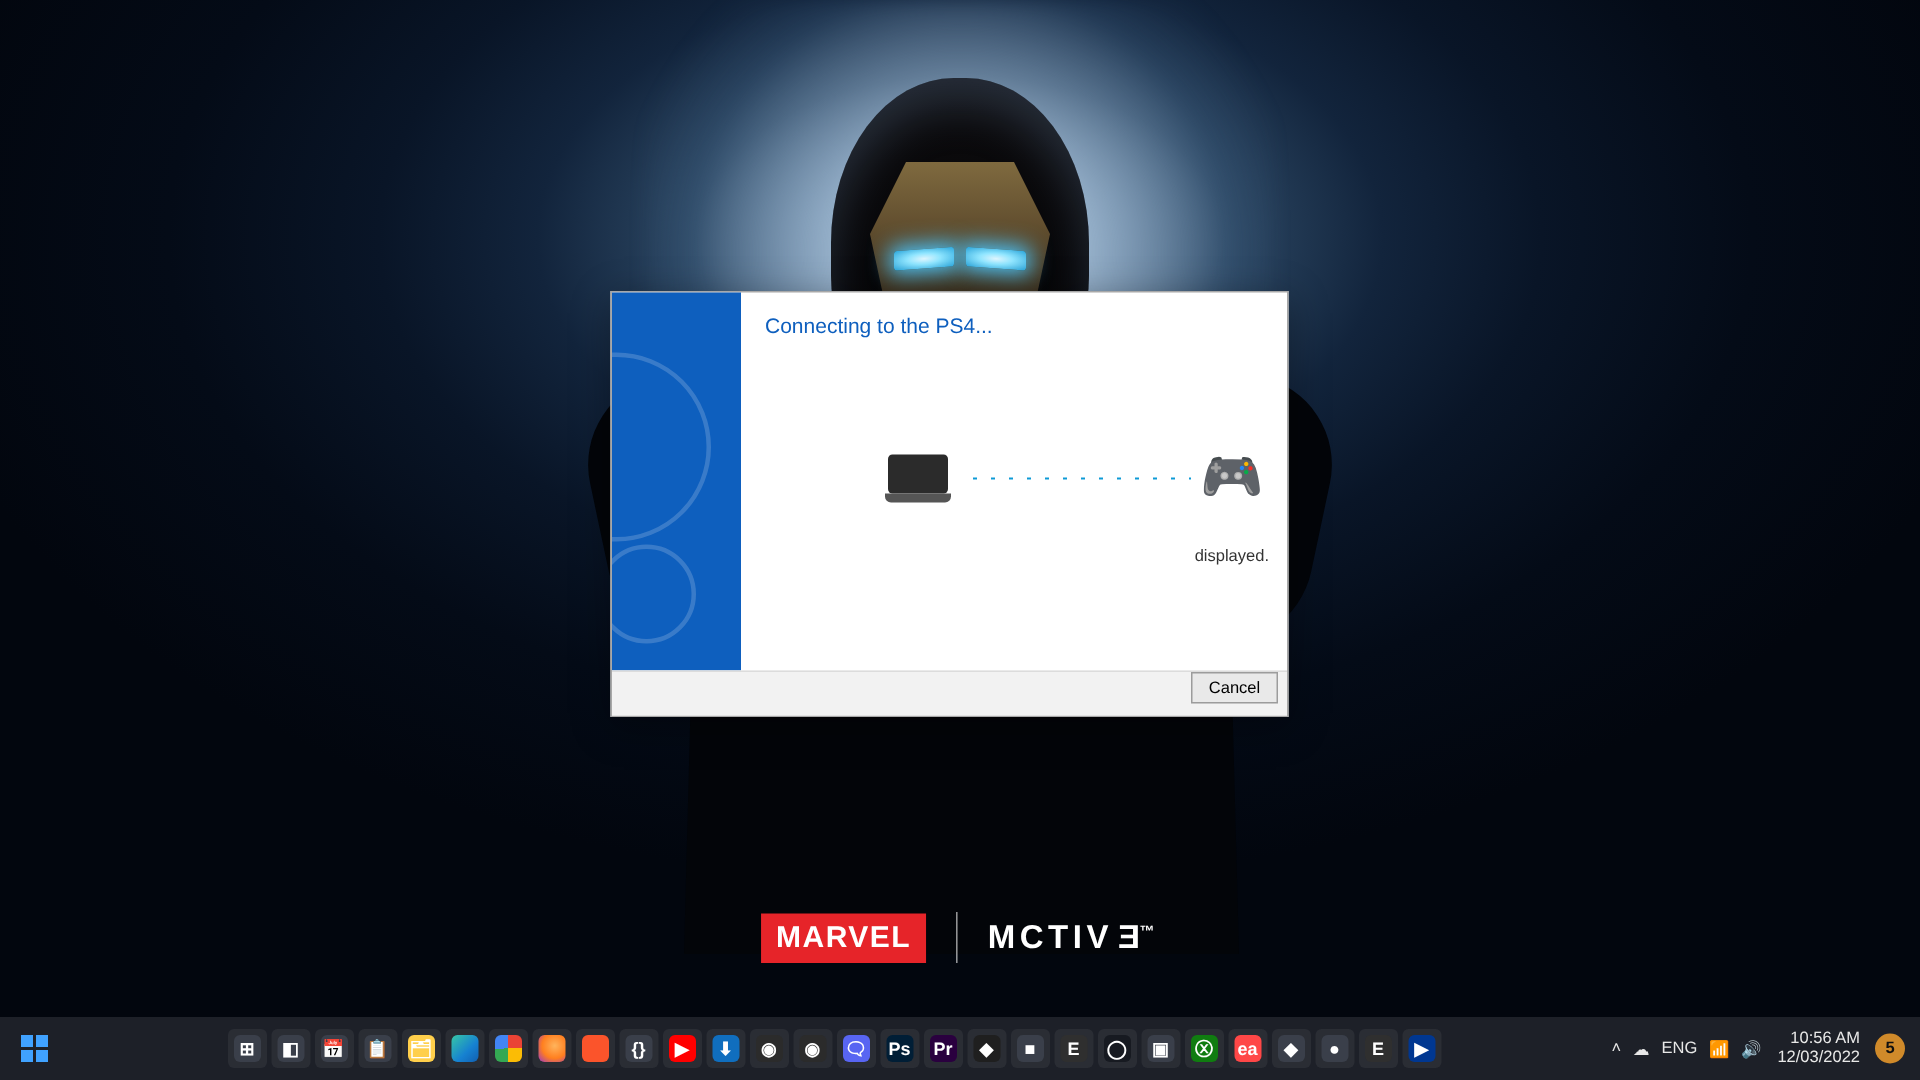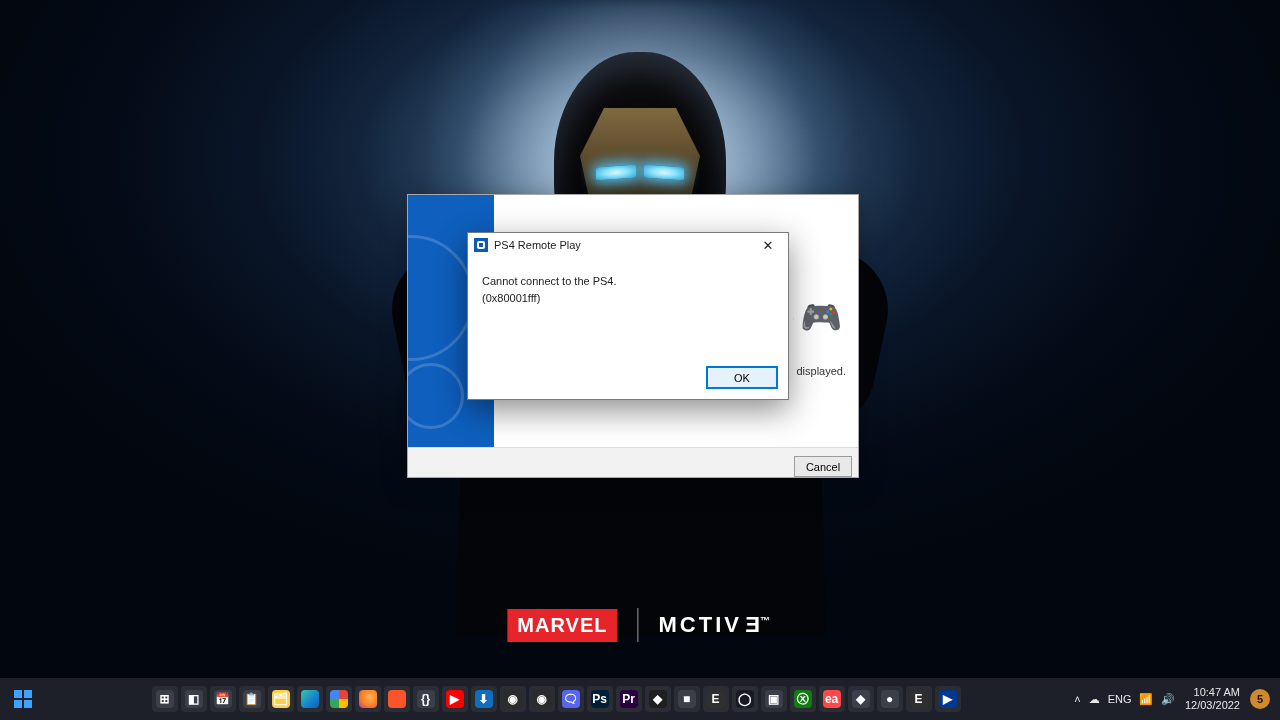"Connecting to the PS4..." div.mw-title { html: none -> <div>Connecting to the PS4...</div> }
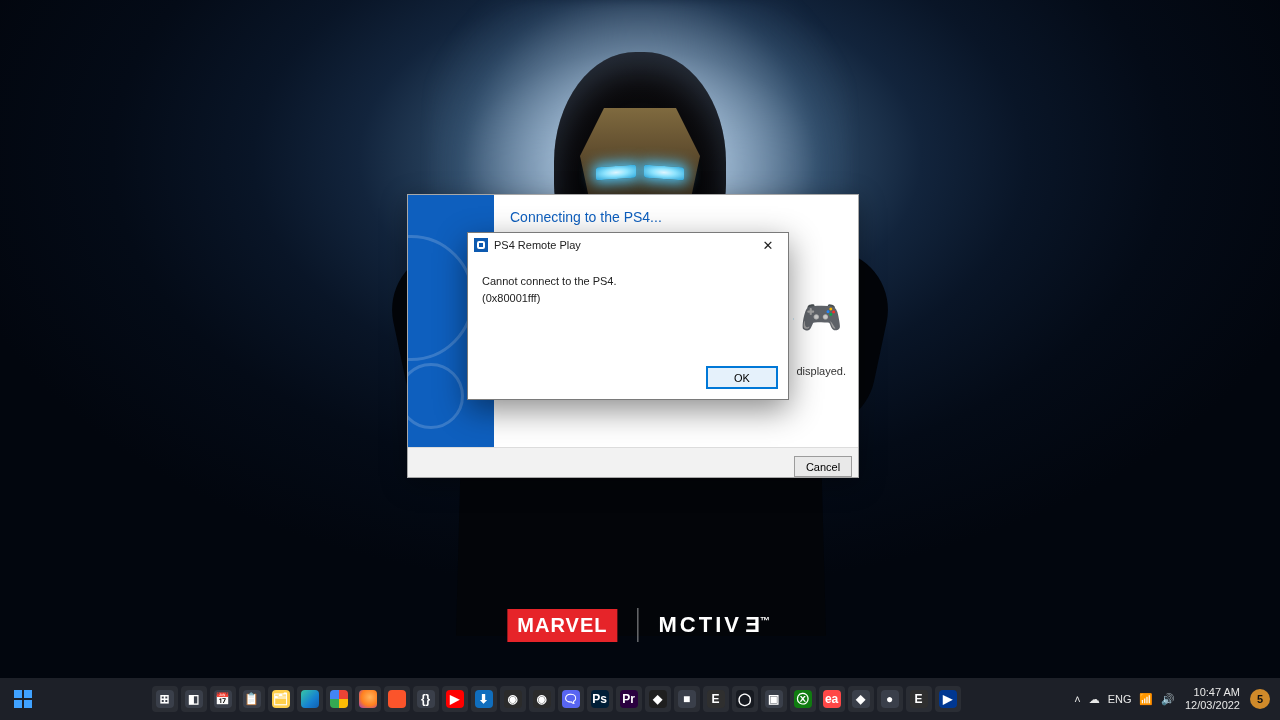"PS4 Remote Play" div.dialog { html: <div> <div> <div> <span></span> <span>PS4 Remote Play</span> </div> <div>✕</div> </div> <div> <div>Cannot connect to the PS4.</div> <div>(0x80001fff)</div> </div> <div> <button>OK</button> </div> </div> -> none }
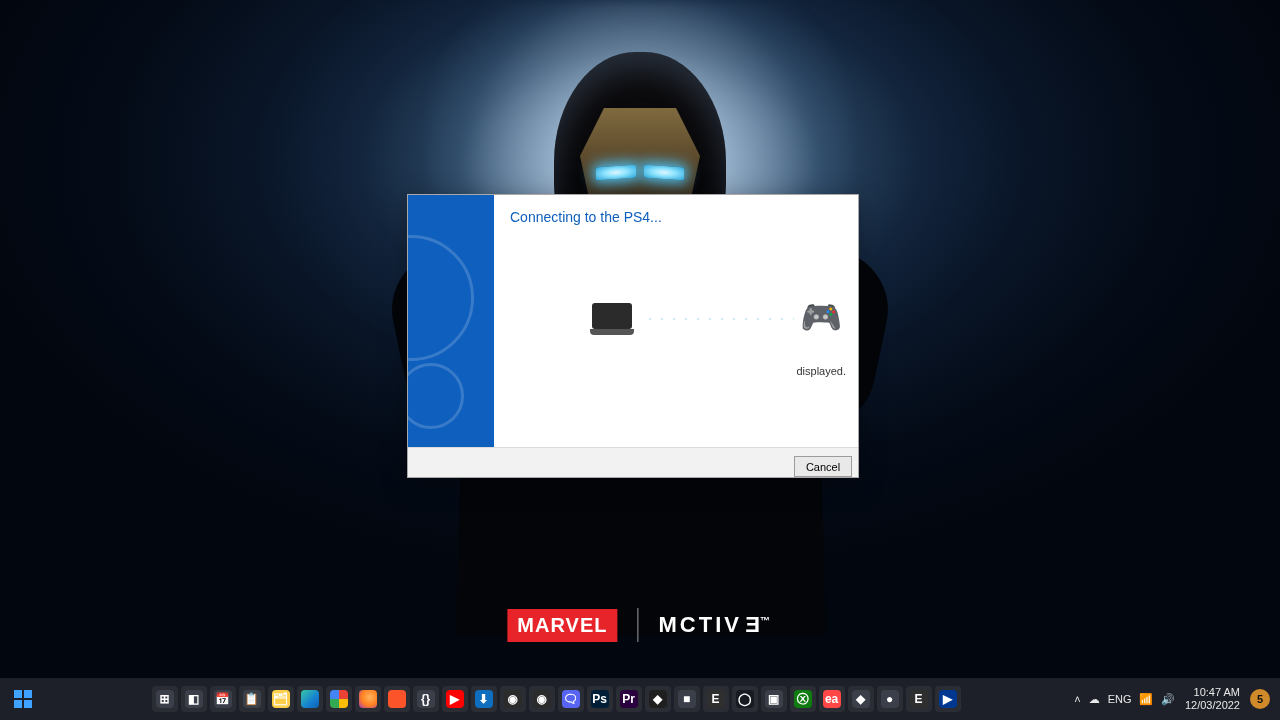"Cancel" .mw-cancelbar { align-items: flex-end -> flex-start }
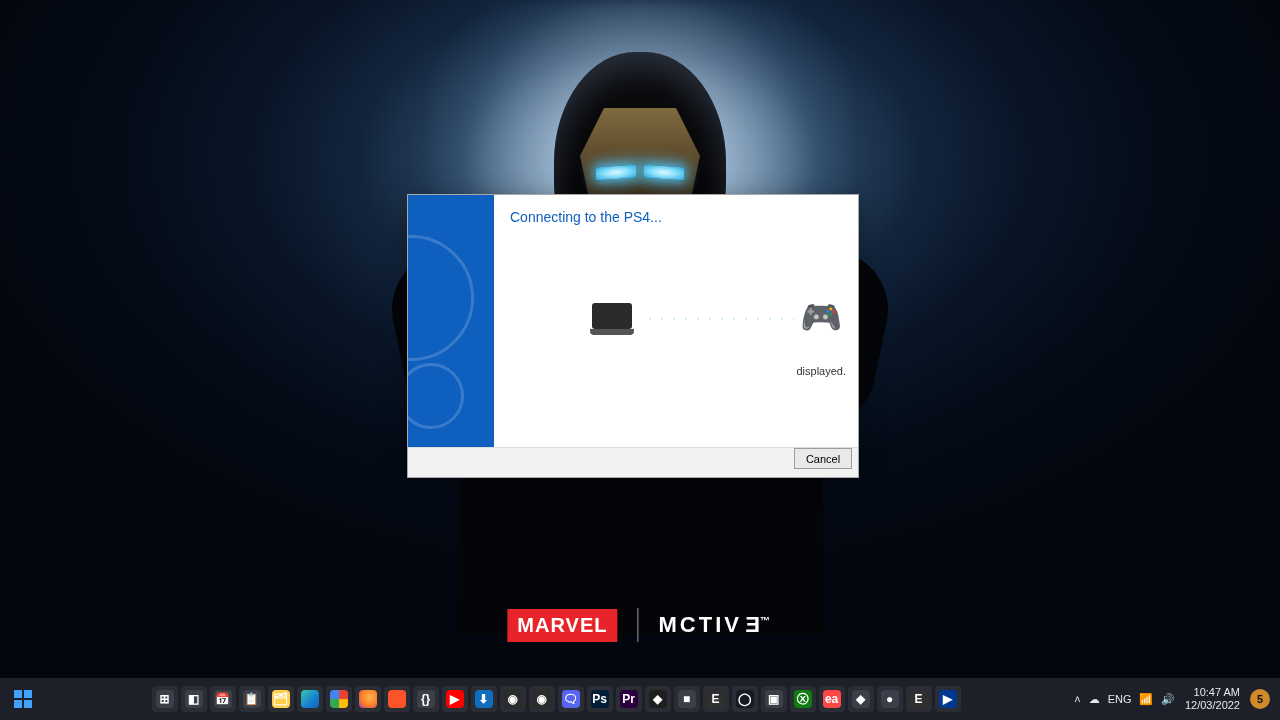"10:47 AM" div { text: 10:47 -> 10:56 }
